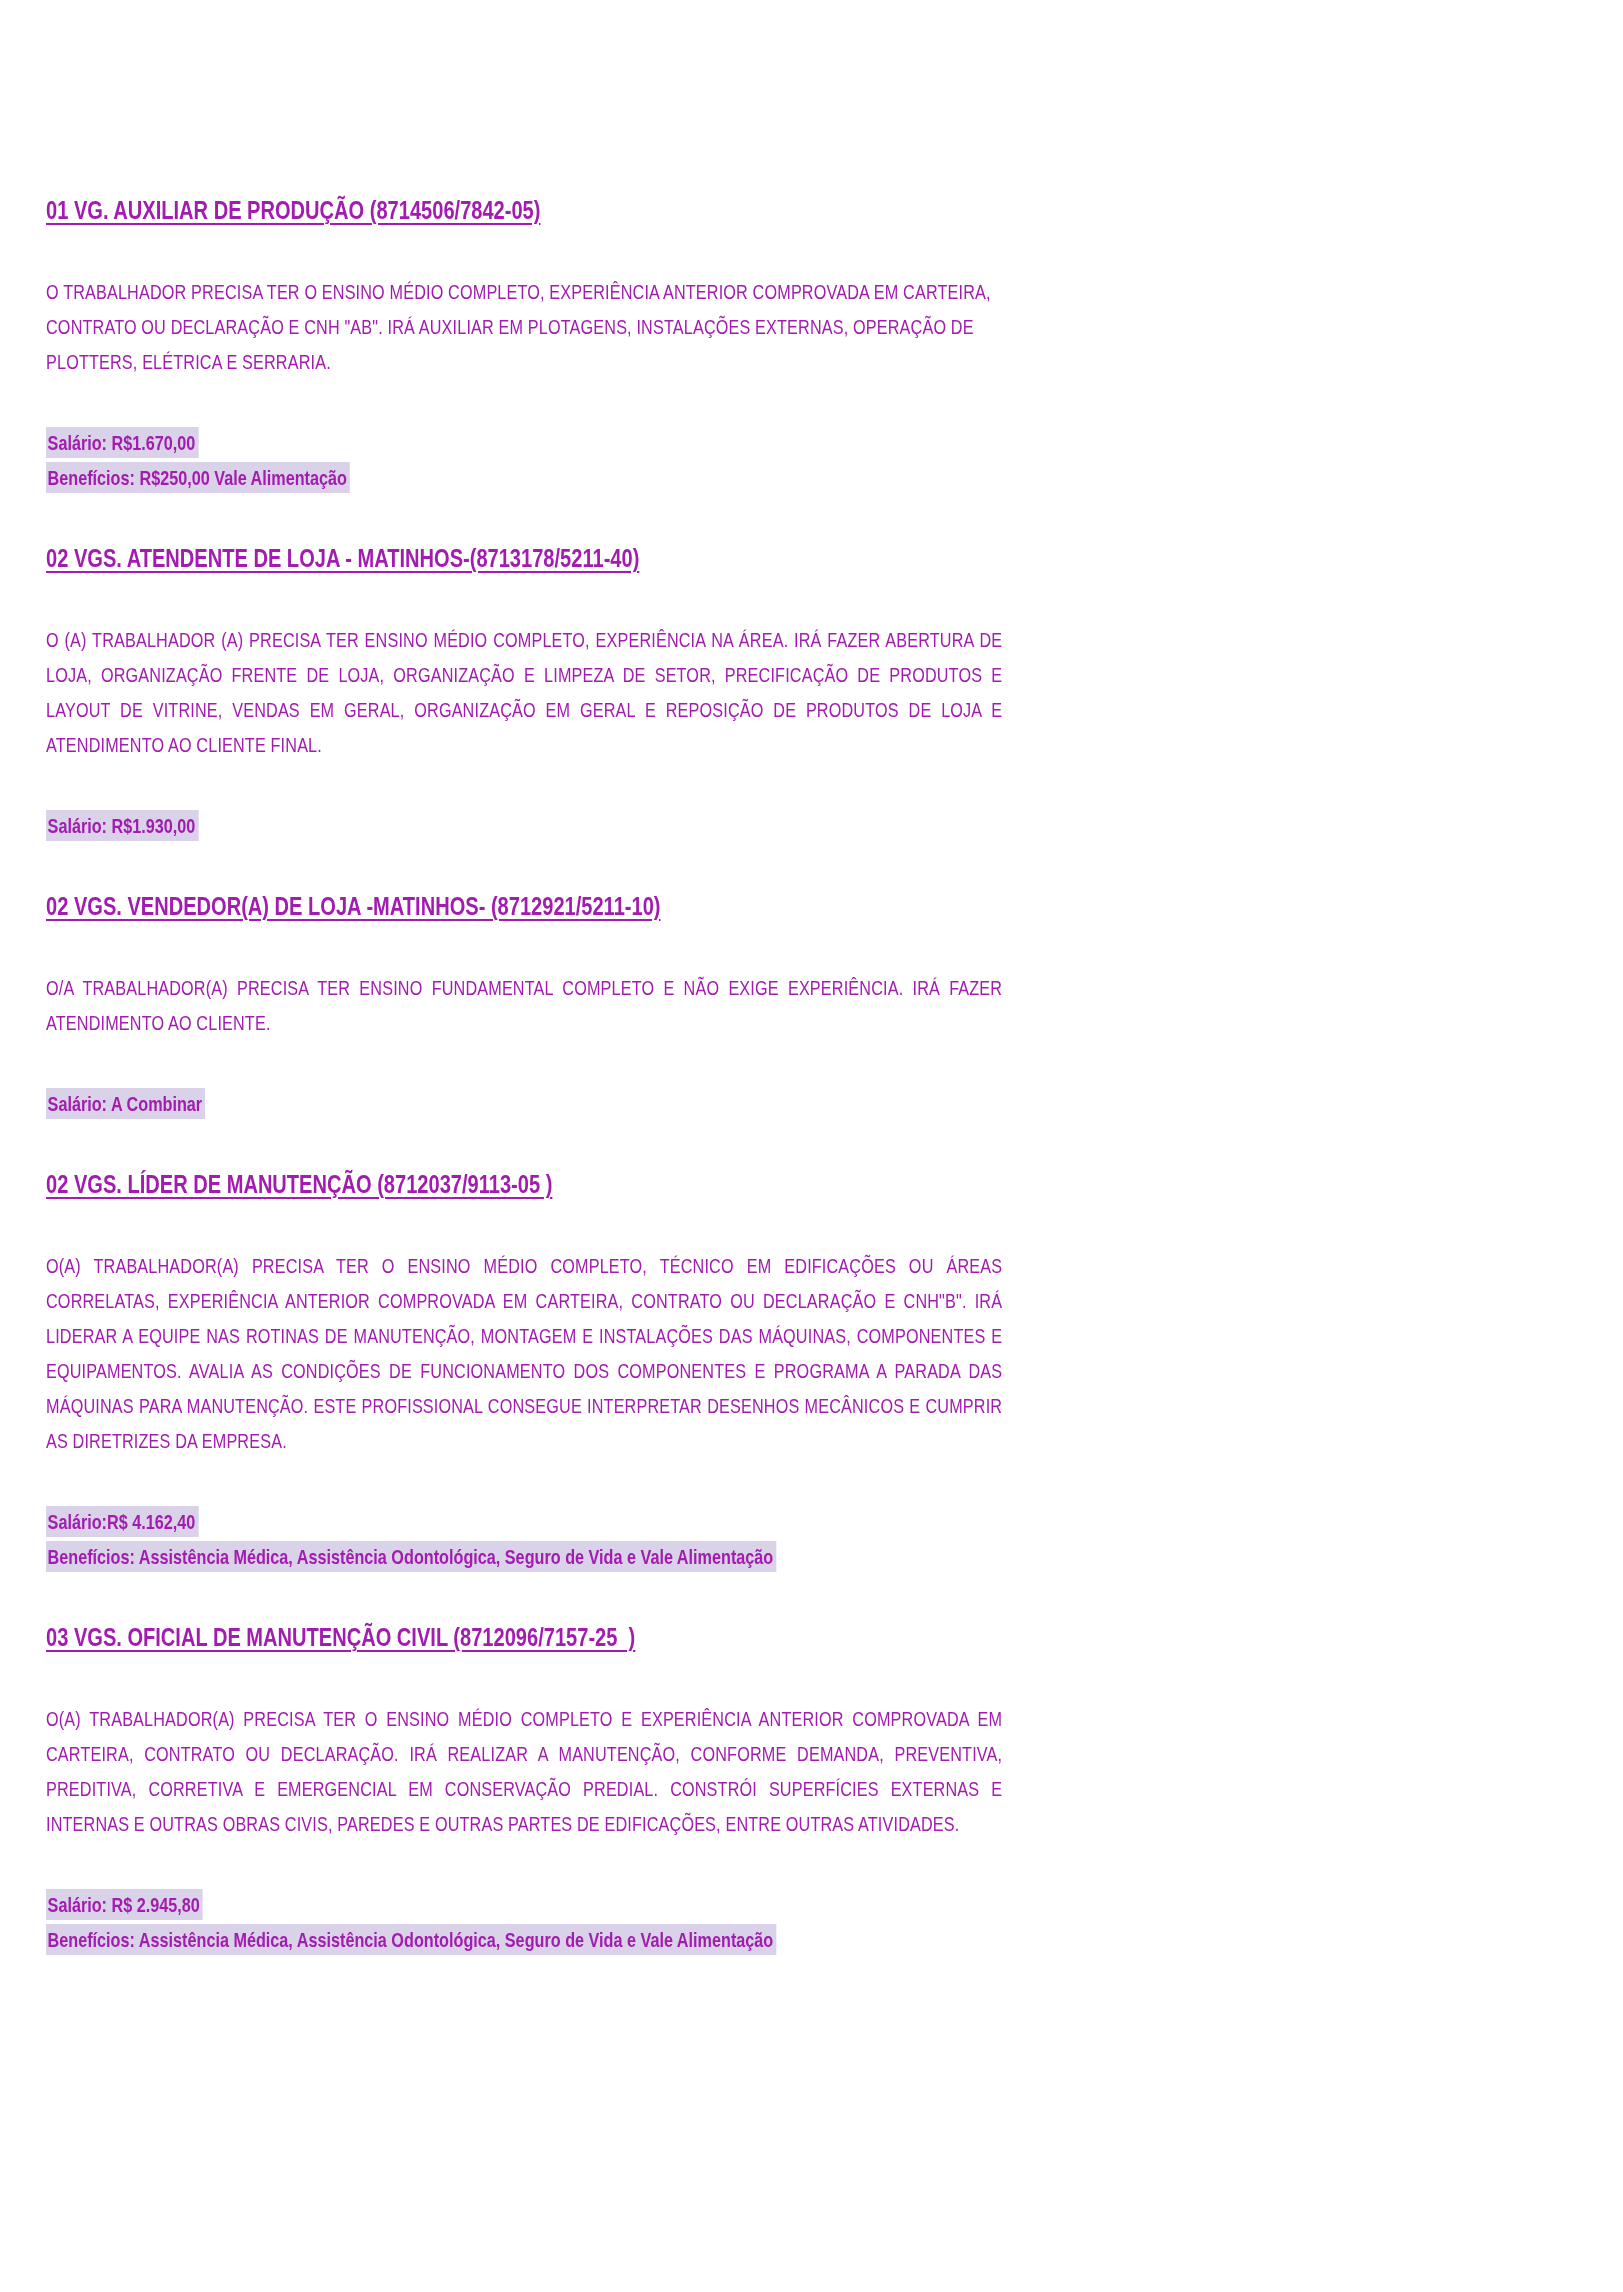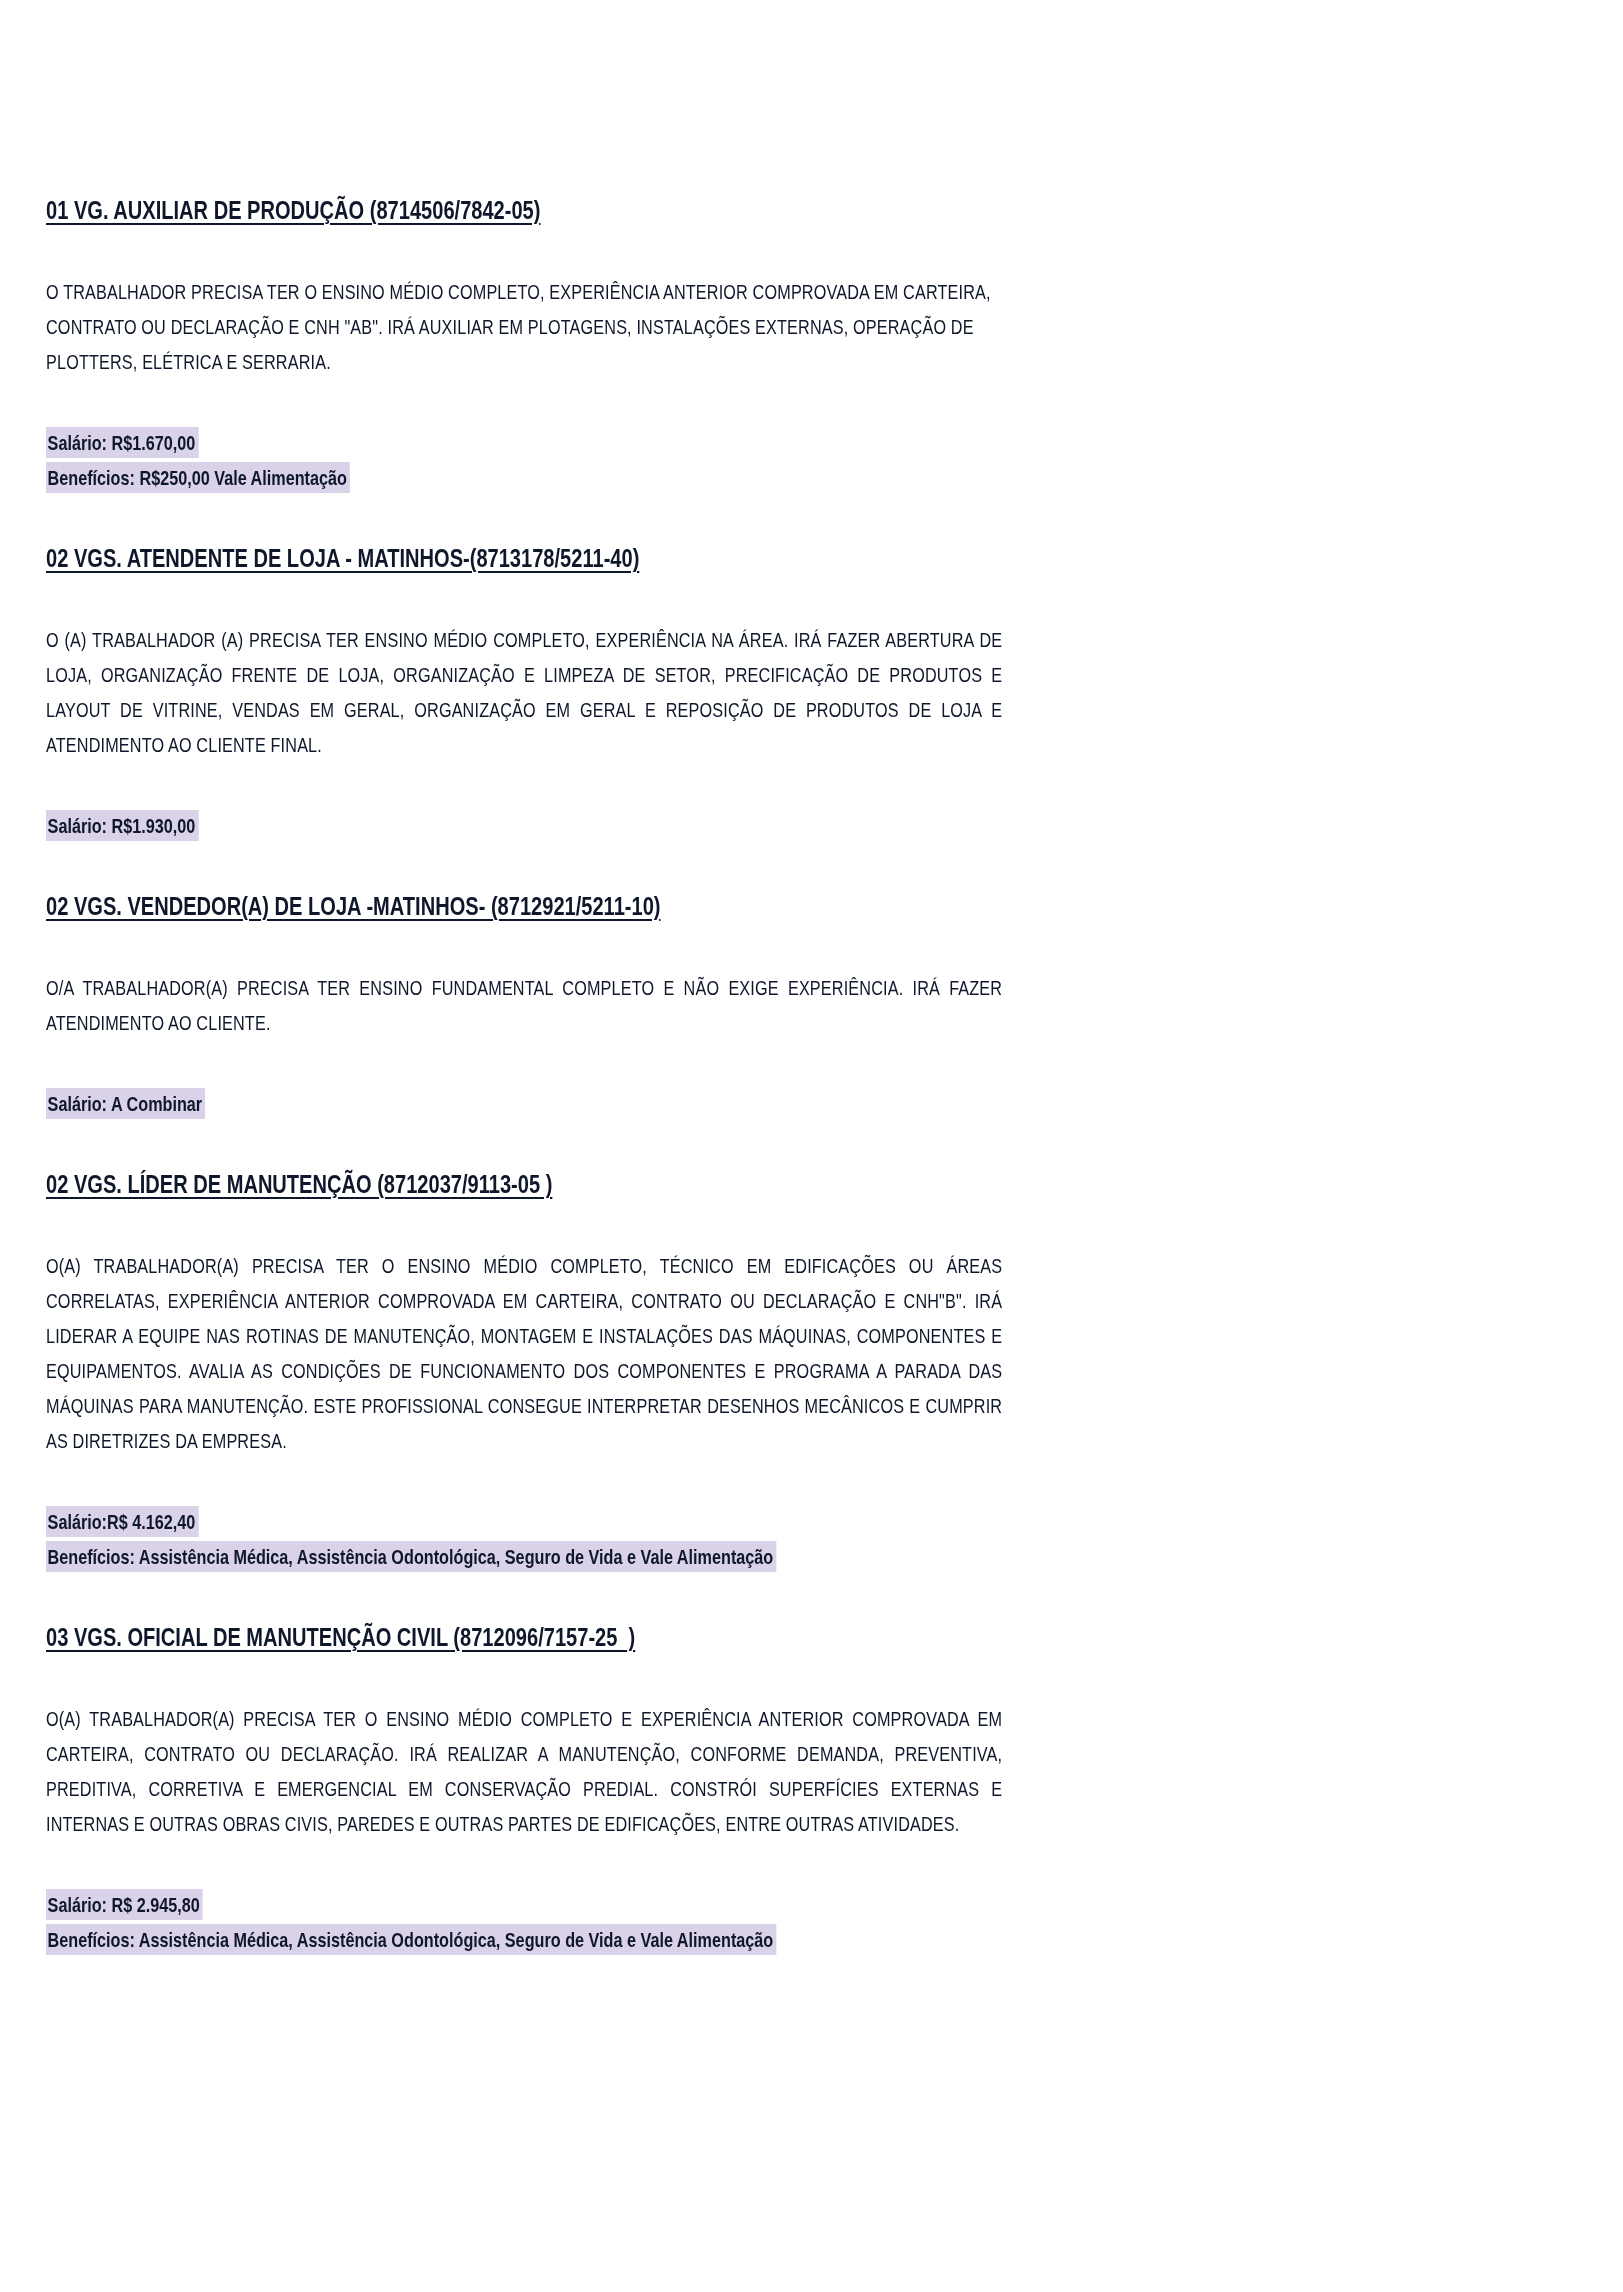"01 VG. AUXILIAR DE PRODUÇÃO" .page { color: #0f172a -> #a21caf }
